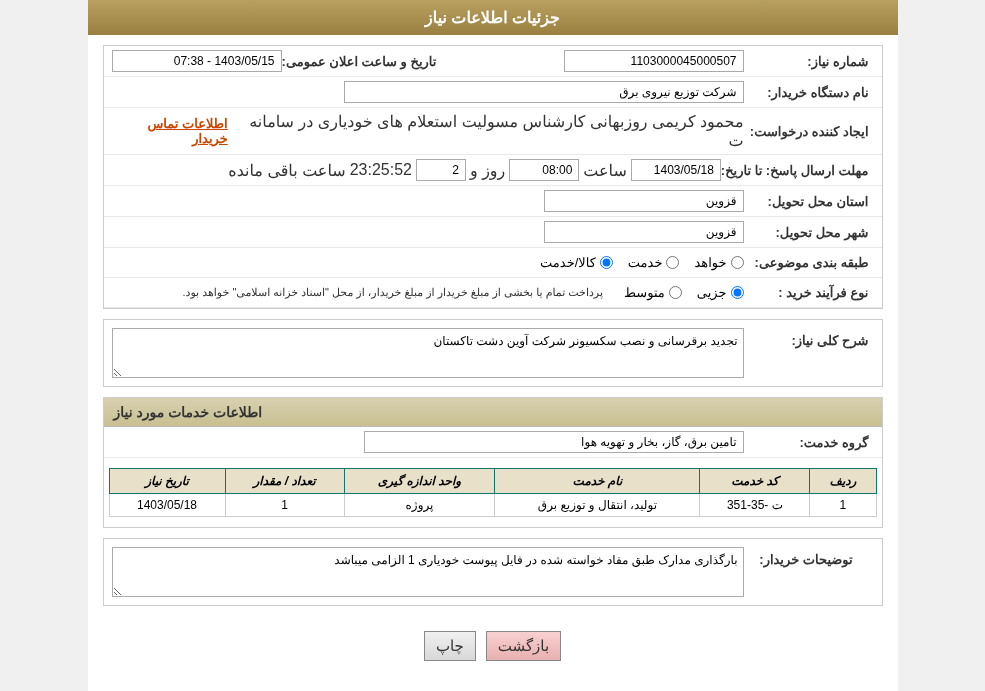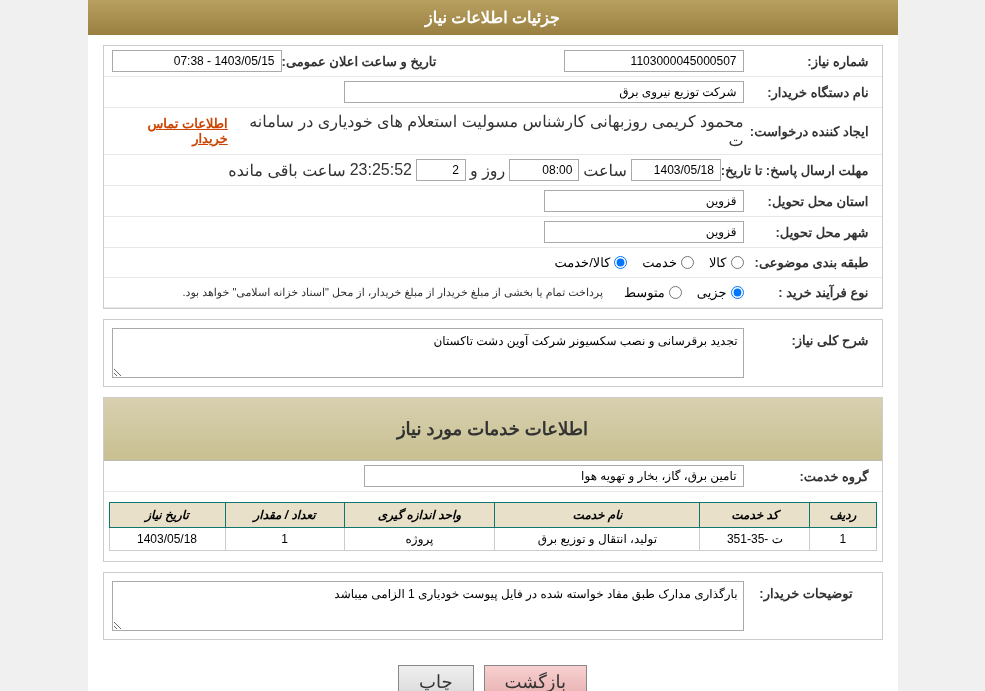"کالا" span { text: کالا -> خواهد }
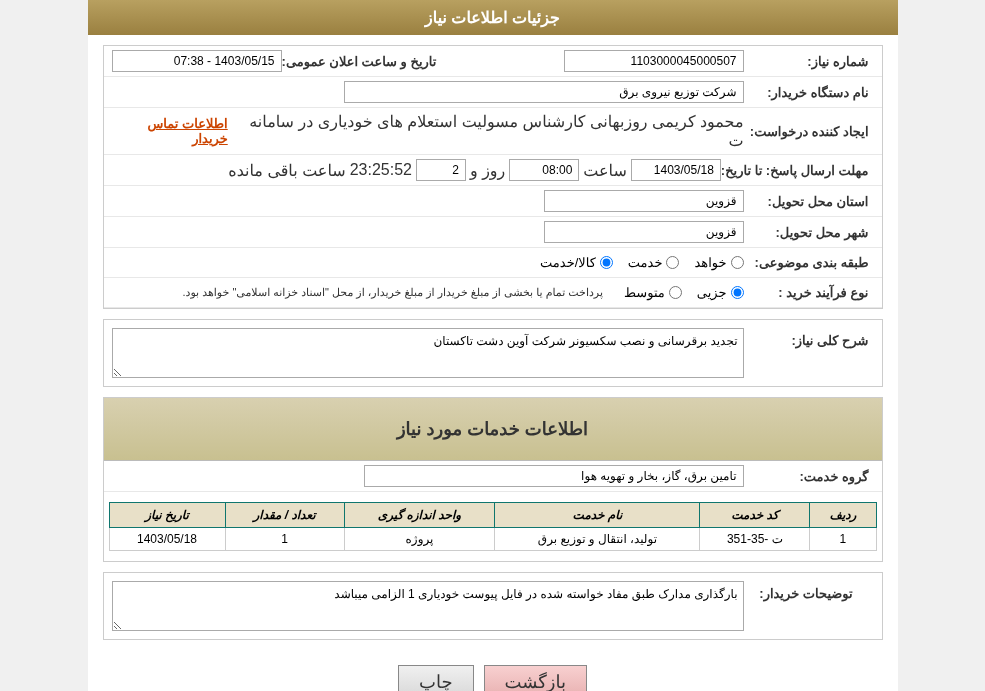"اطلاعات خدمات مورد نیاز" .section-title { font-size: 18px -> 14px; padding: 20px 10px -> 6px 10px; text-align: center -> left }
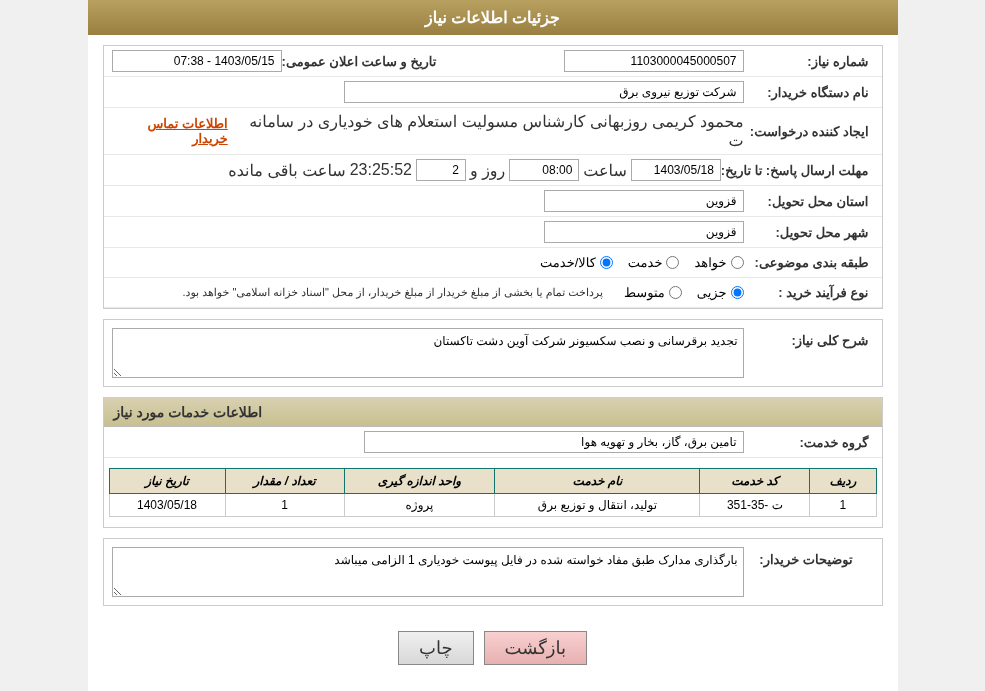"چاپ" .btn { font-size: 18px -> 15px; padding: 5px 20px -> 5px 11px }
